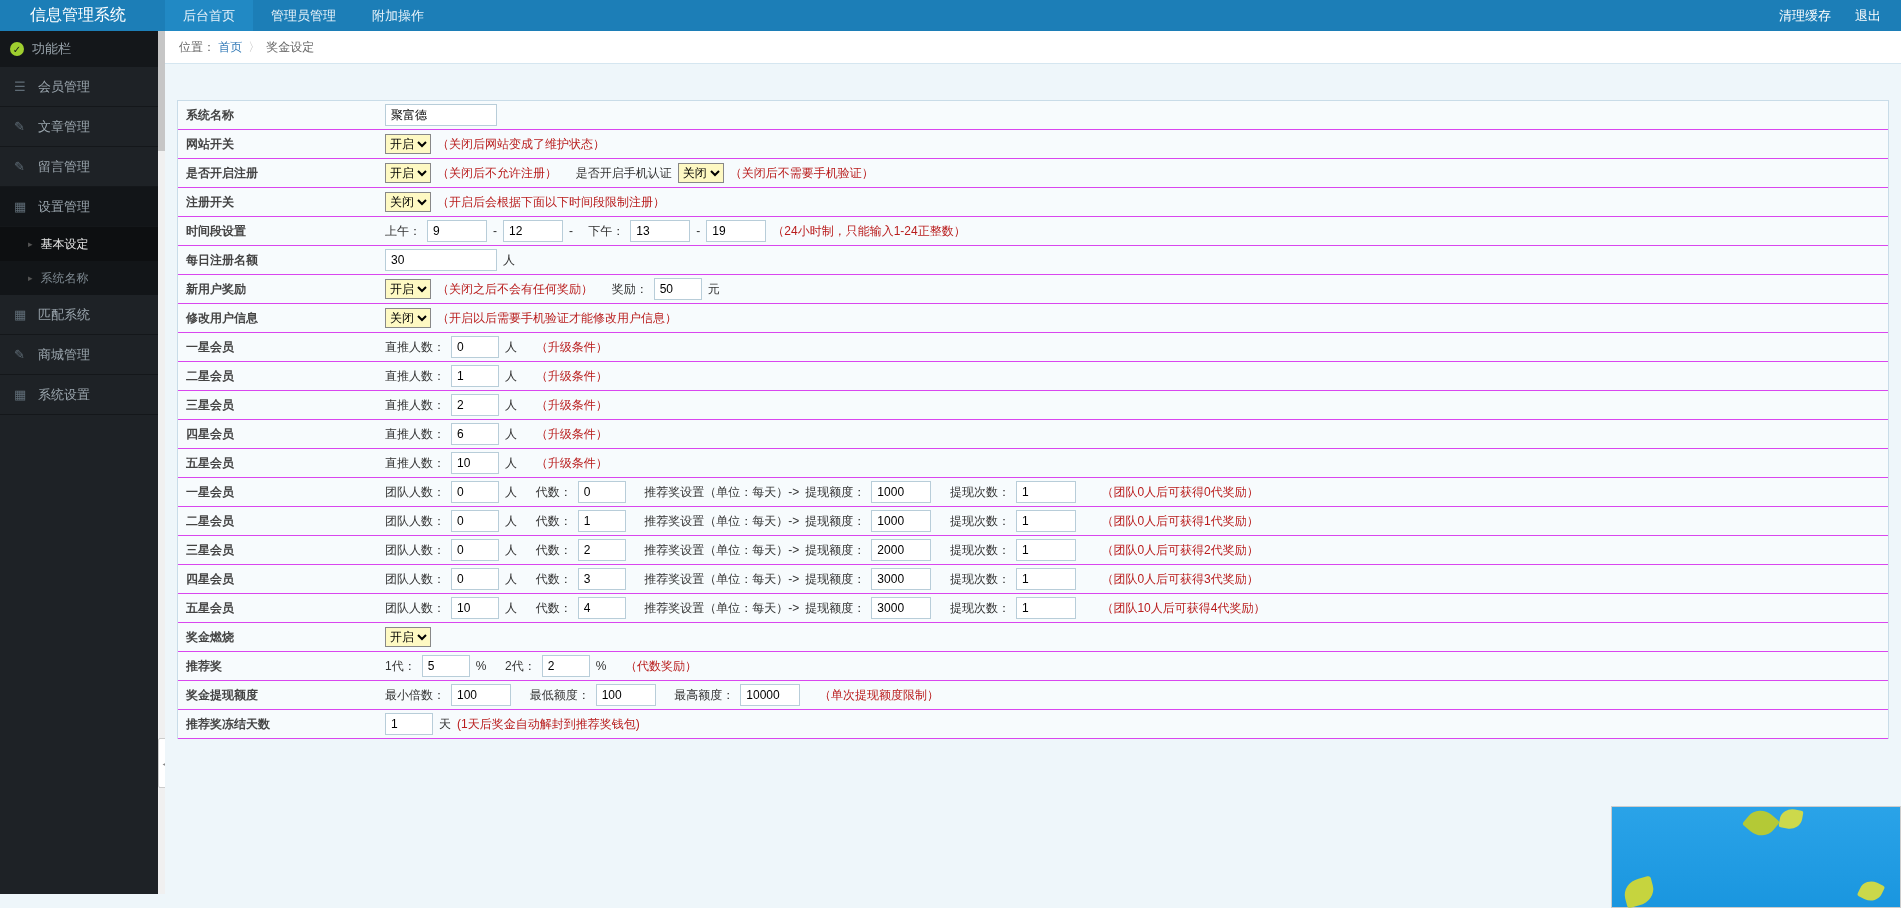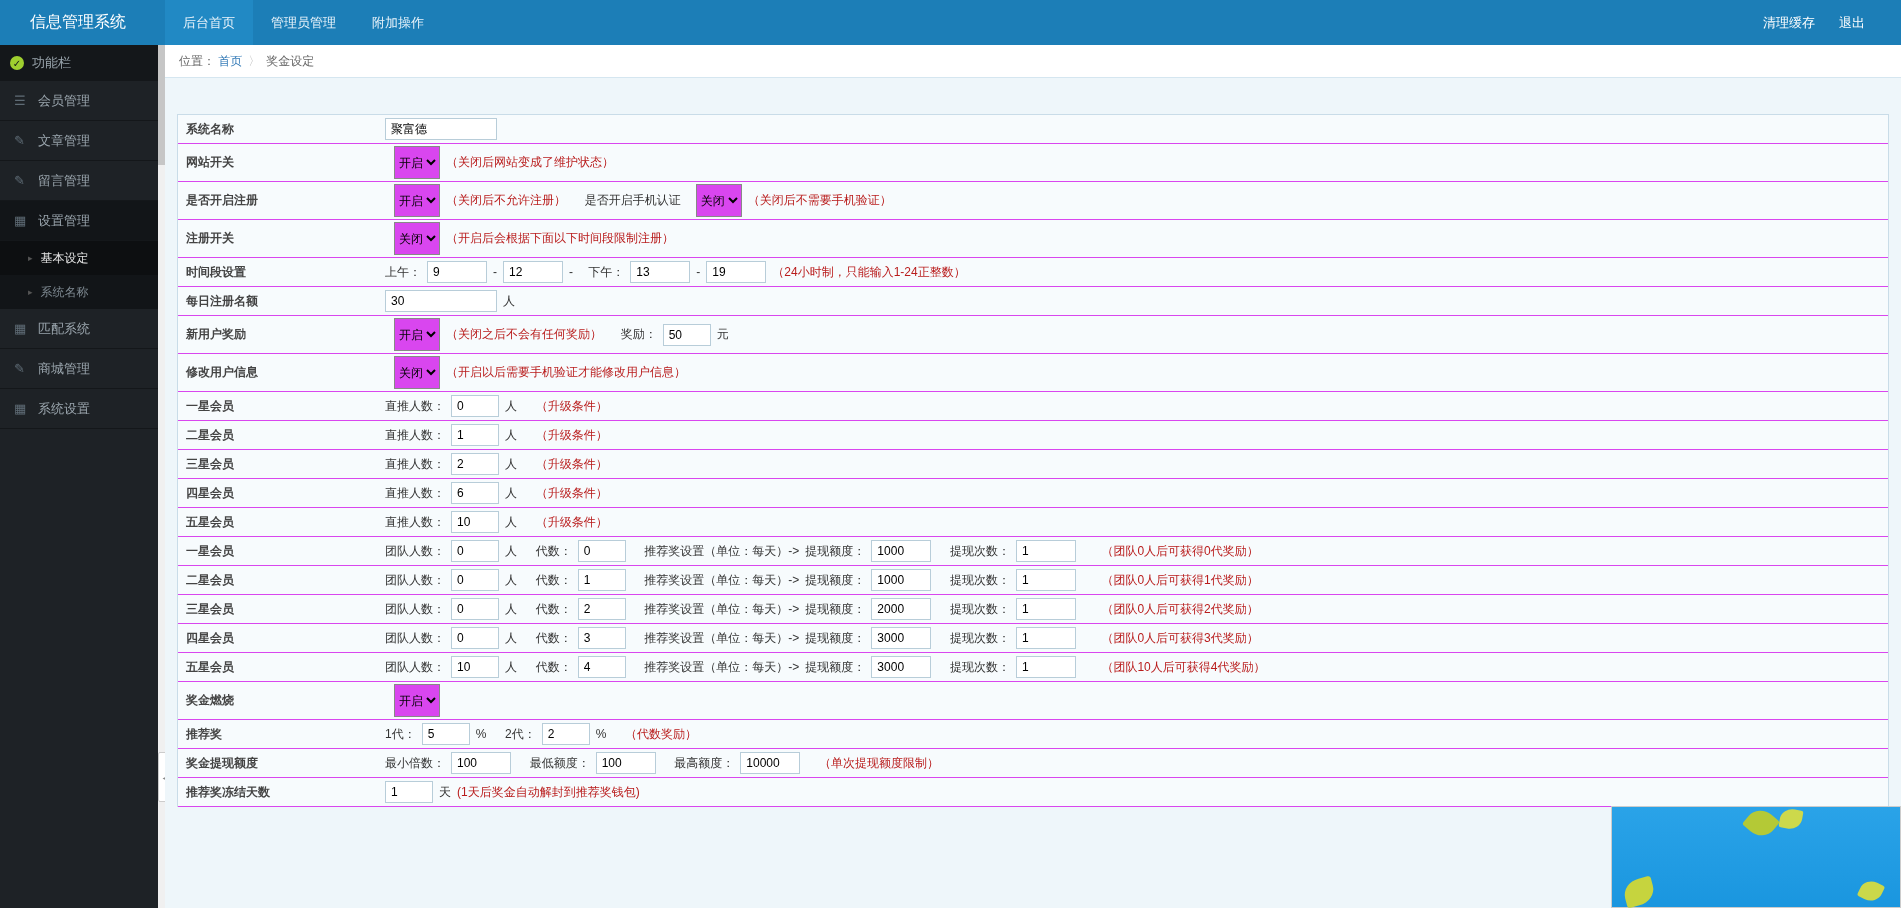"信息管理系统" .top-bar { height: 45px -> 31px }
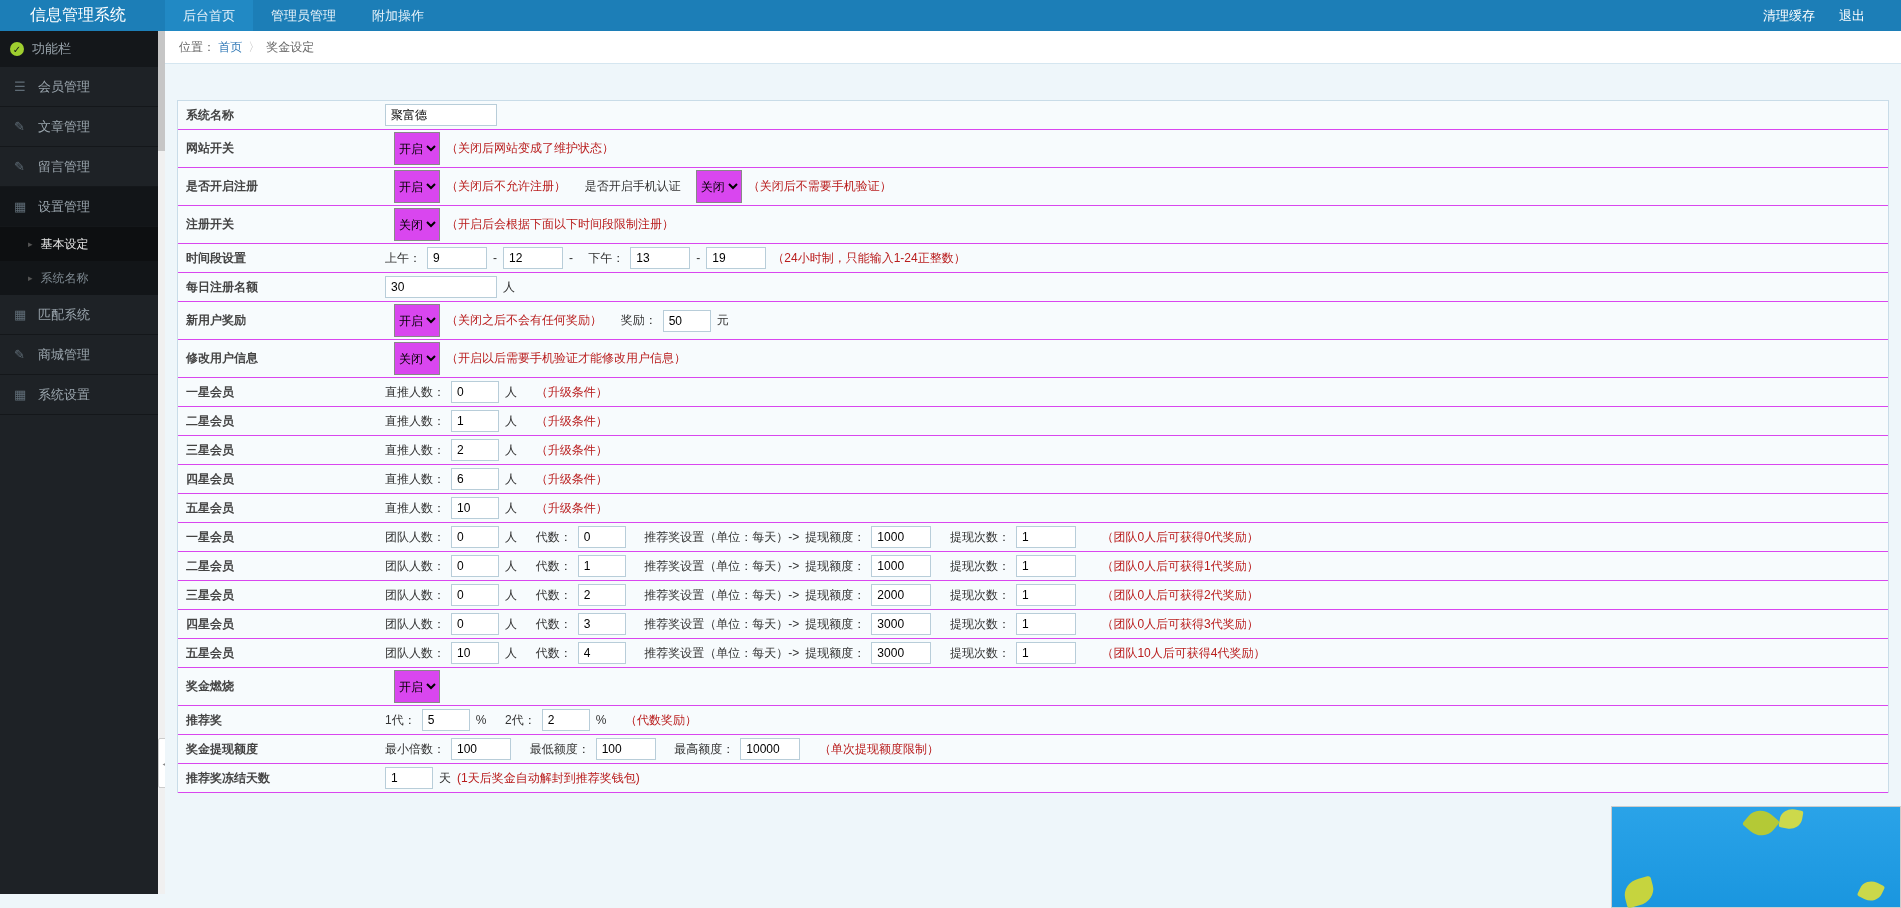"清理缓存" .top-right { padding-right: 24px -> 8px }
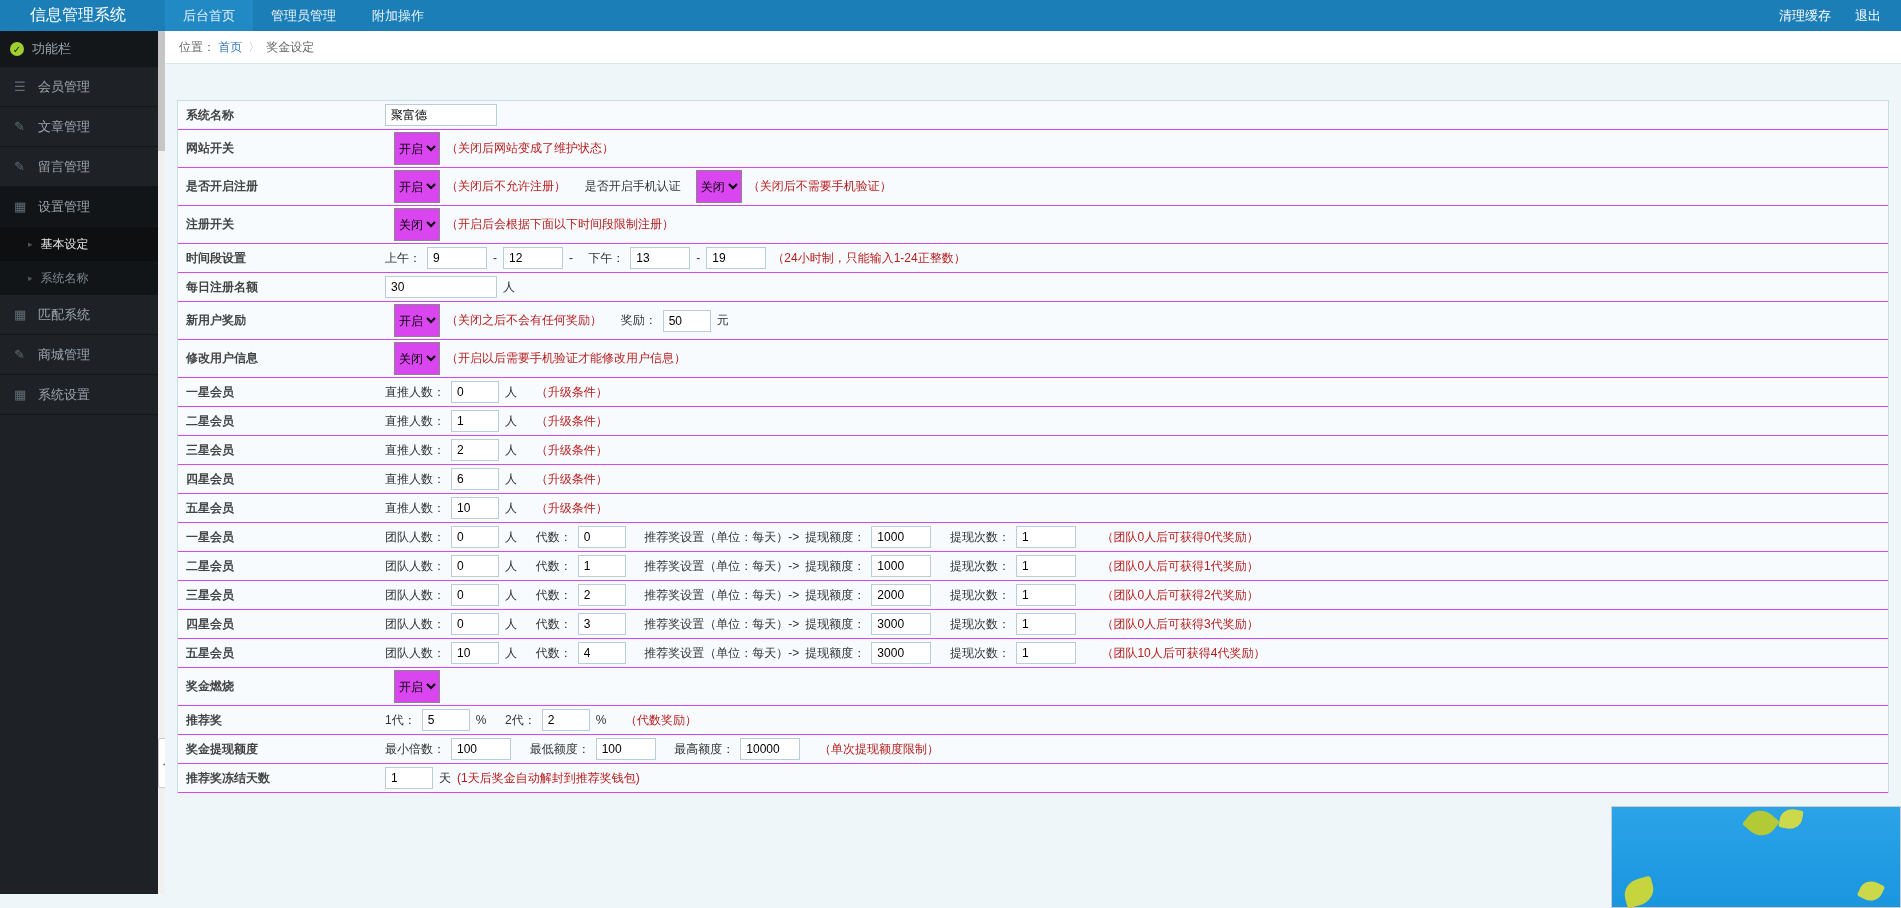"开启" .sel { background: #d946ef -> #fef9c3; height: 33px -> 20px; margin-left: 9px -> none }
